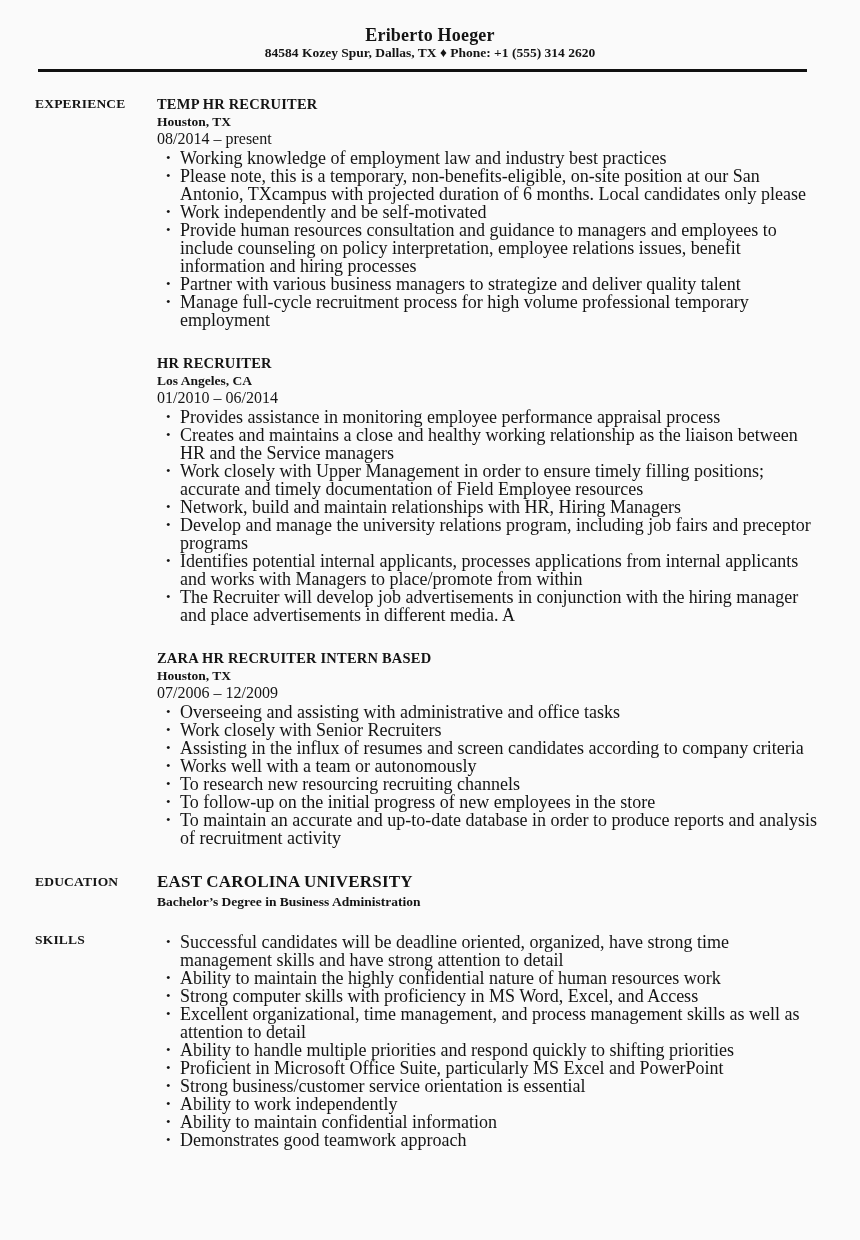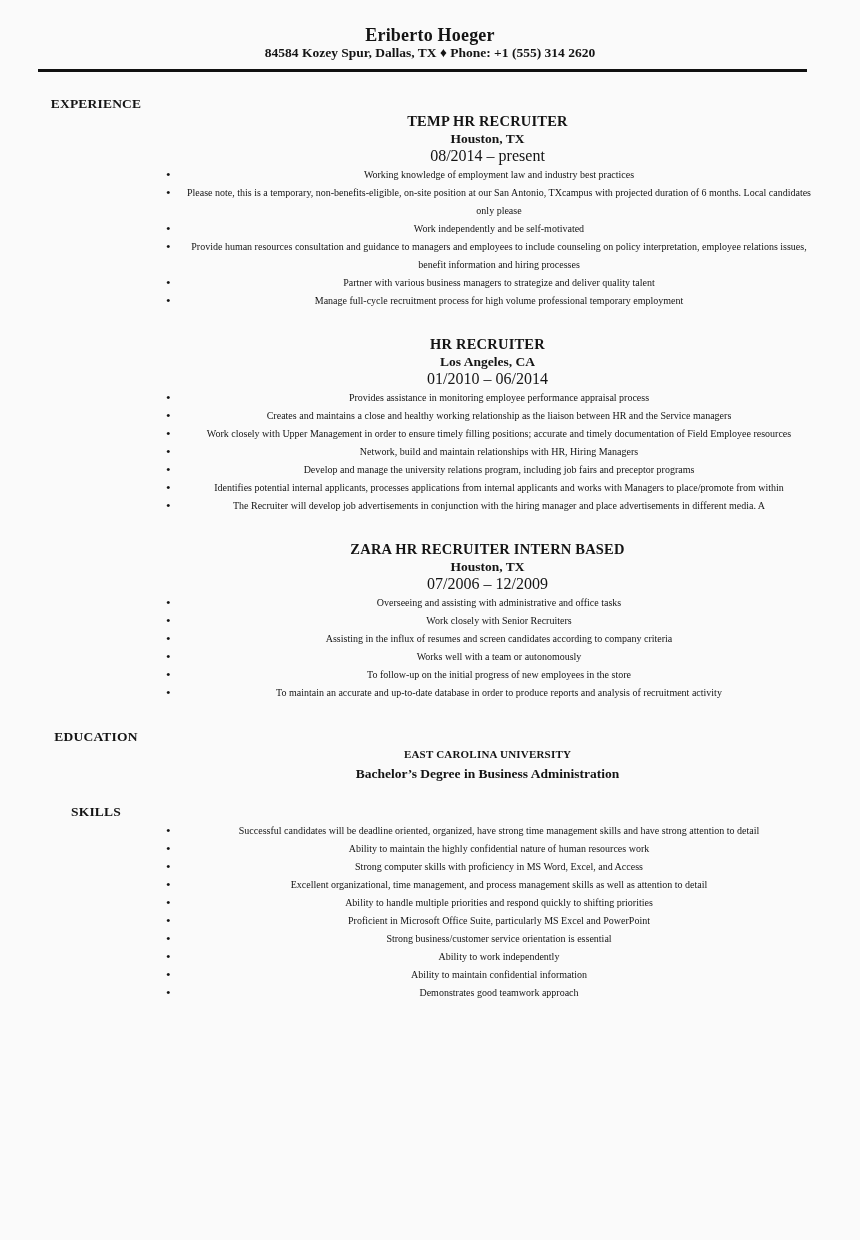"EXPERIENCE" .section { text-align: center -> none }
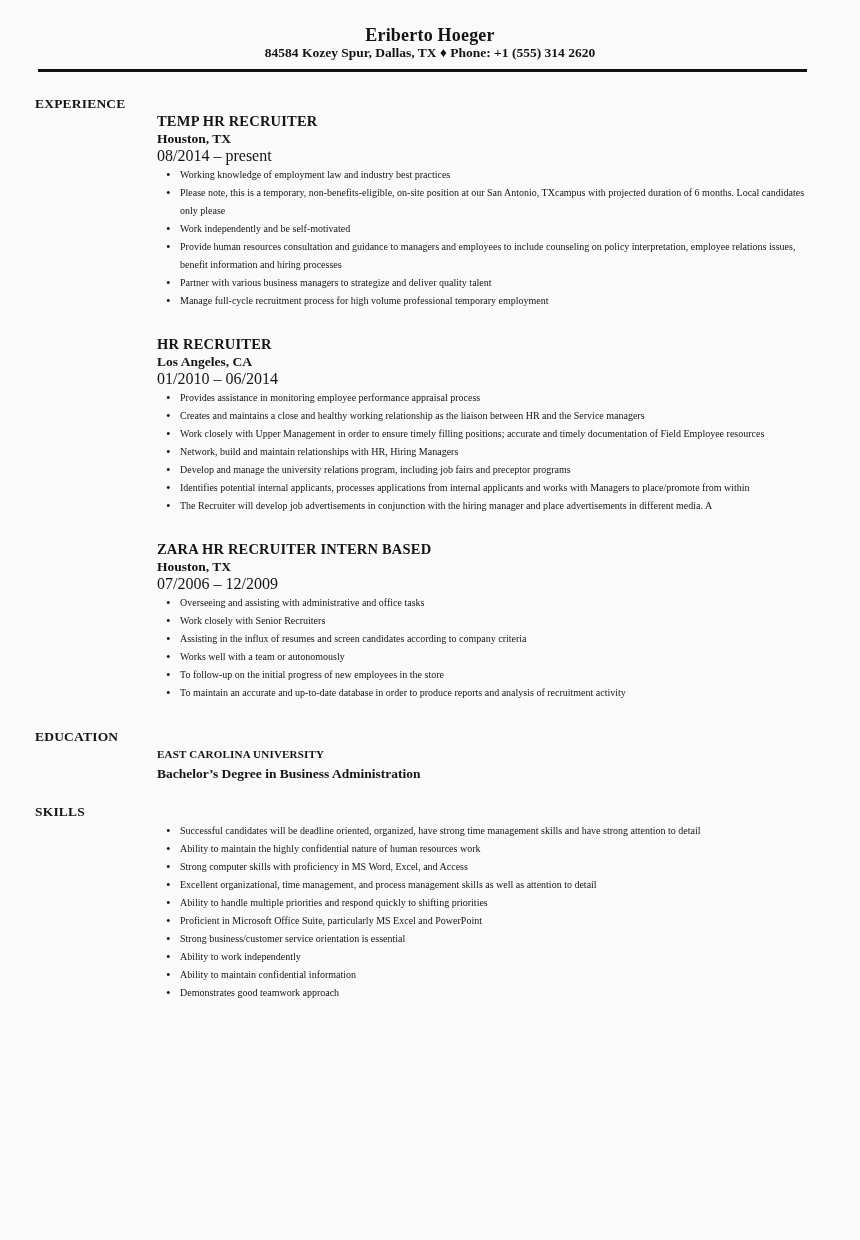"TEMP HR RECRUITER" .content-col { margin-top: 17px -> none }
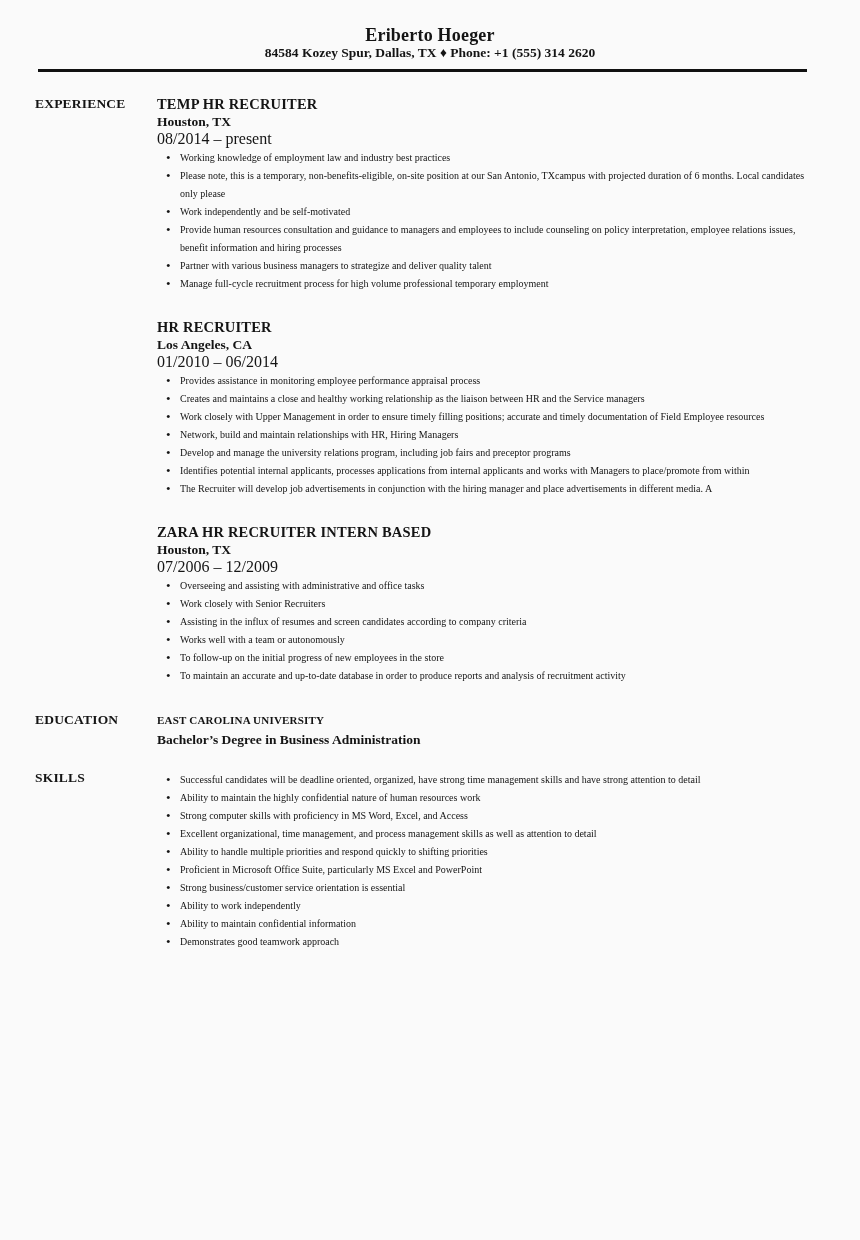"Working knowledge of employment law" ul.bullets { font-size: 10px -> 18px }
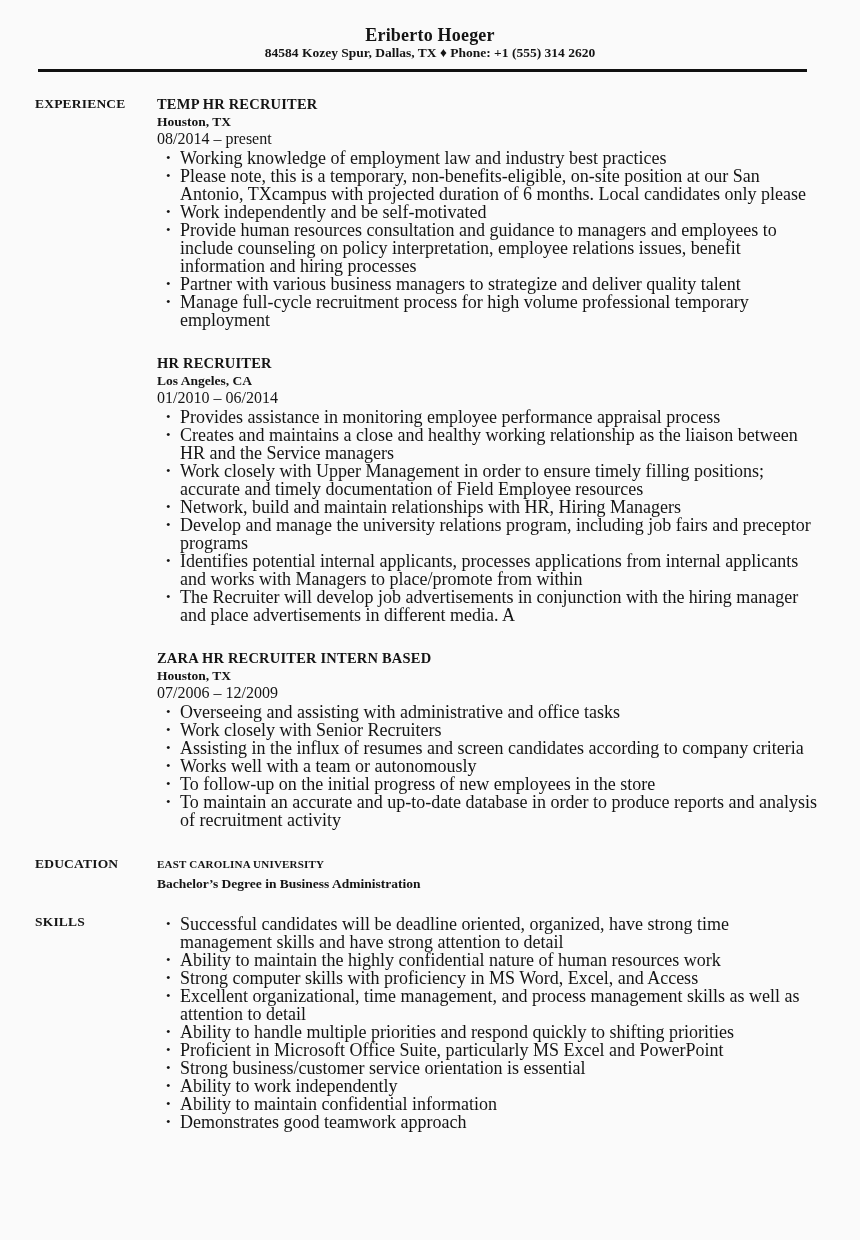"To research new resourcing recruiting" li { html: none -> <li>To research new resourcing recruiting channels</li> }
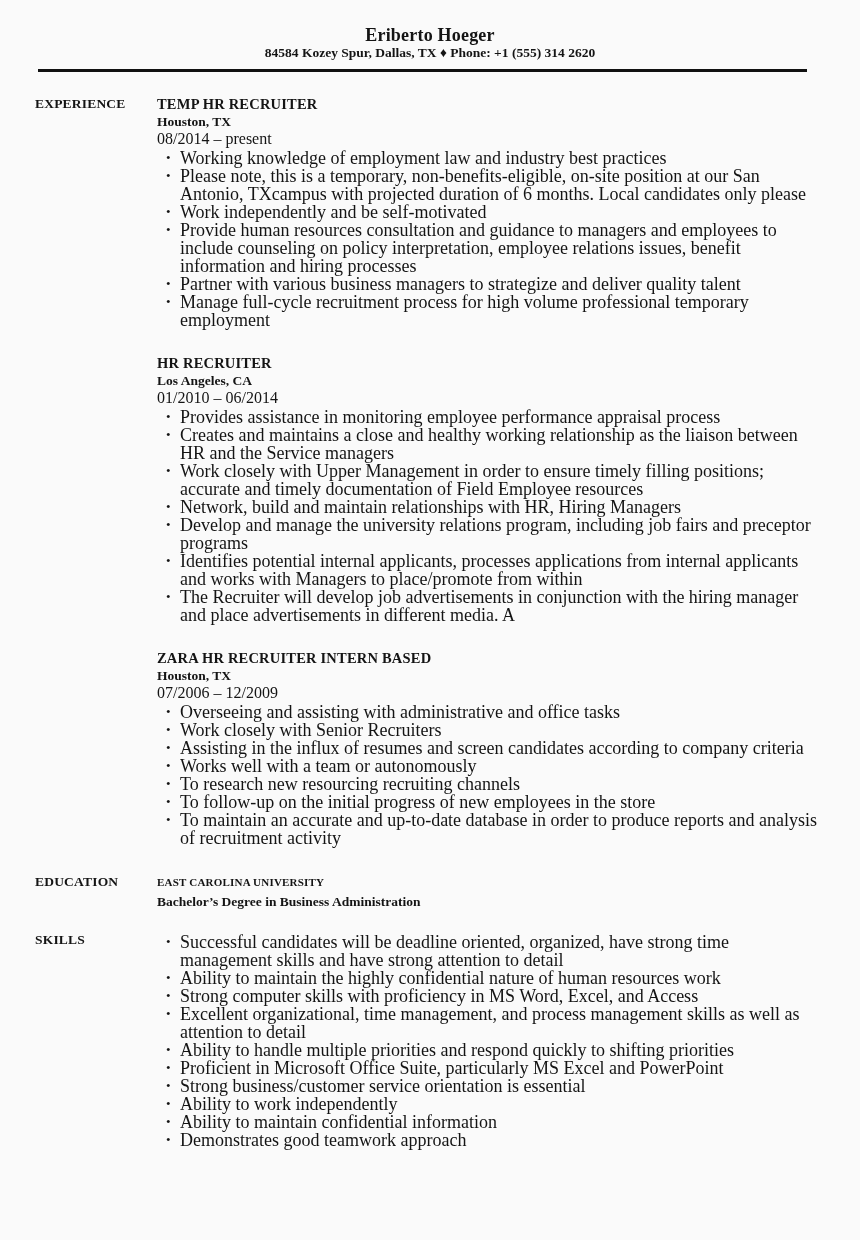"EAST CAROLINA UNIVERSITY" .school { font-size: 11px -> 17px }
